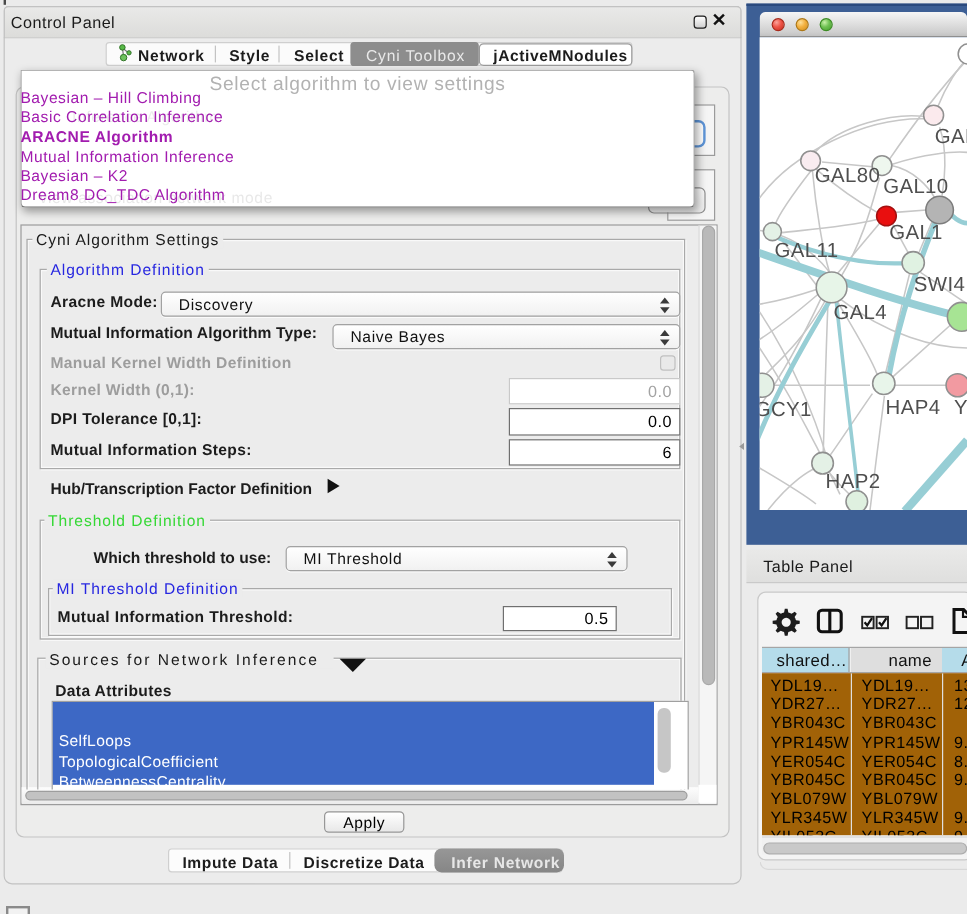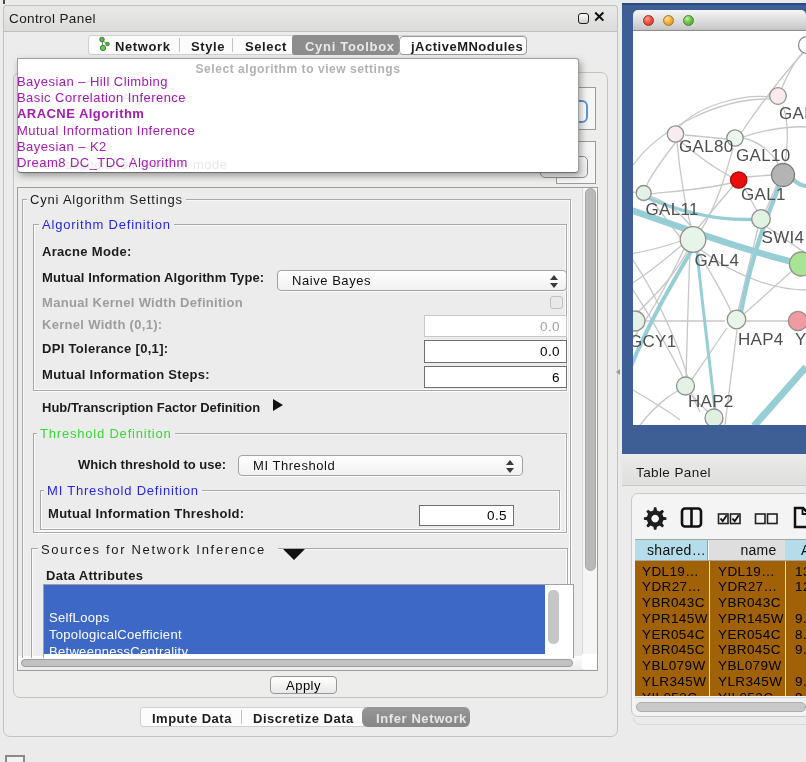"Cyni Toolbox" div.abs { font-weight: bold -> normal }
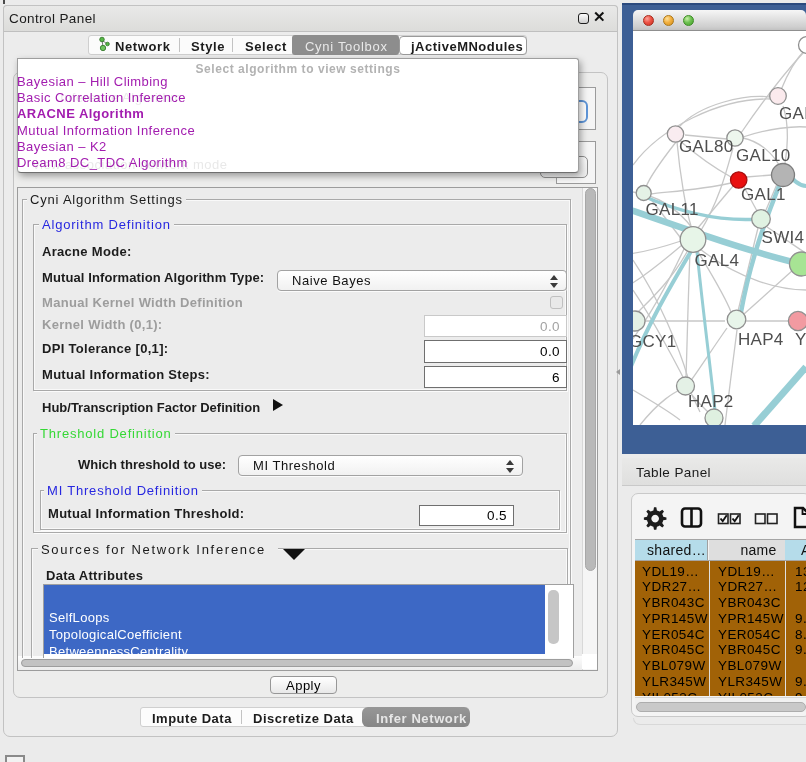"Select algorithm to view settings" div.abs { font-size: 12px -> 16px; font-weight: bold -> normal }
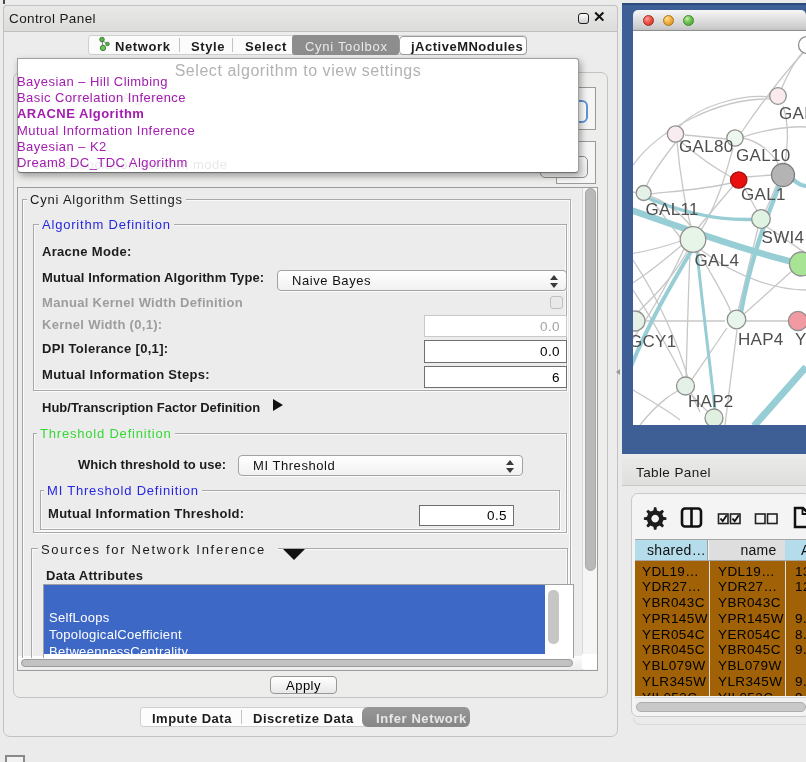"Discovery" div.combo { html: none -> <div> <span>Discovery</span> <span></span> </div> }
